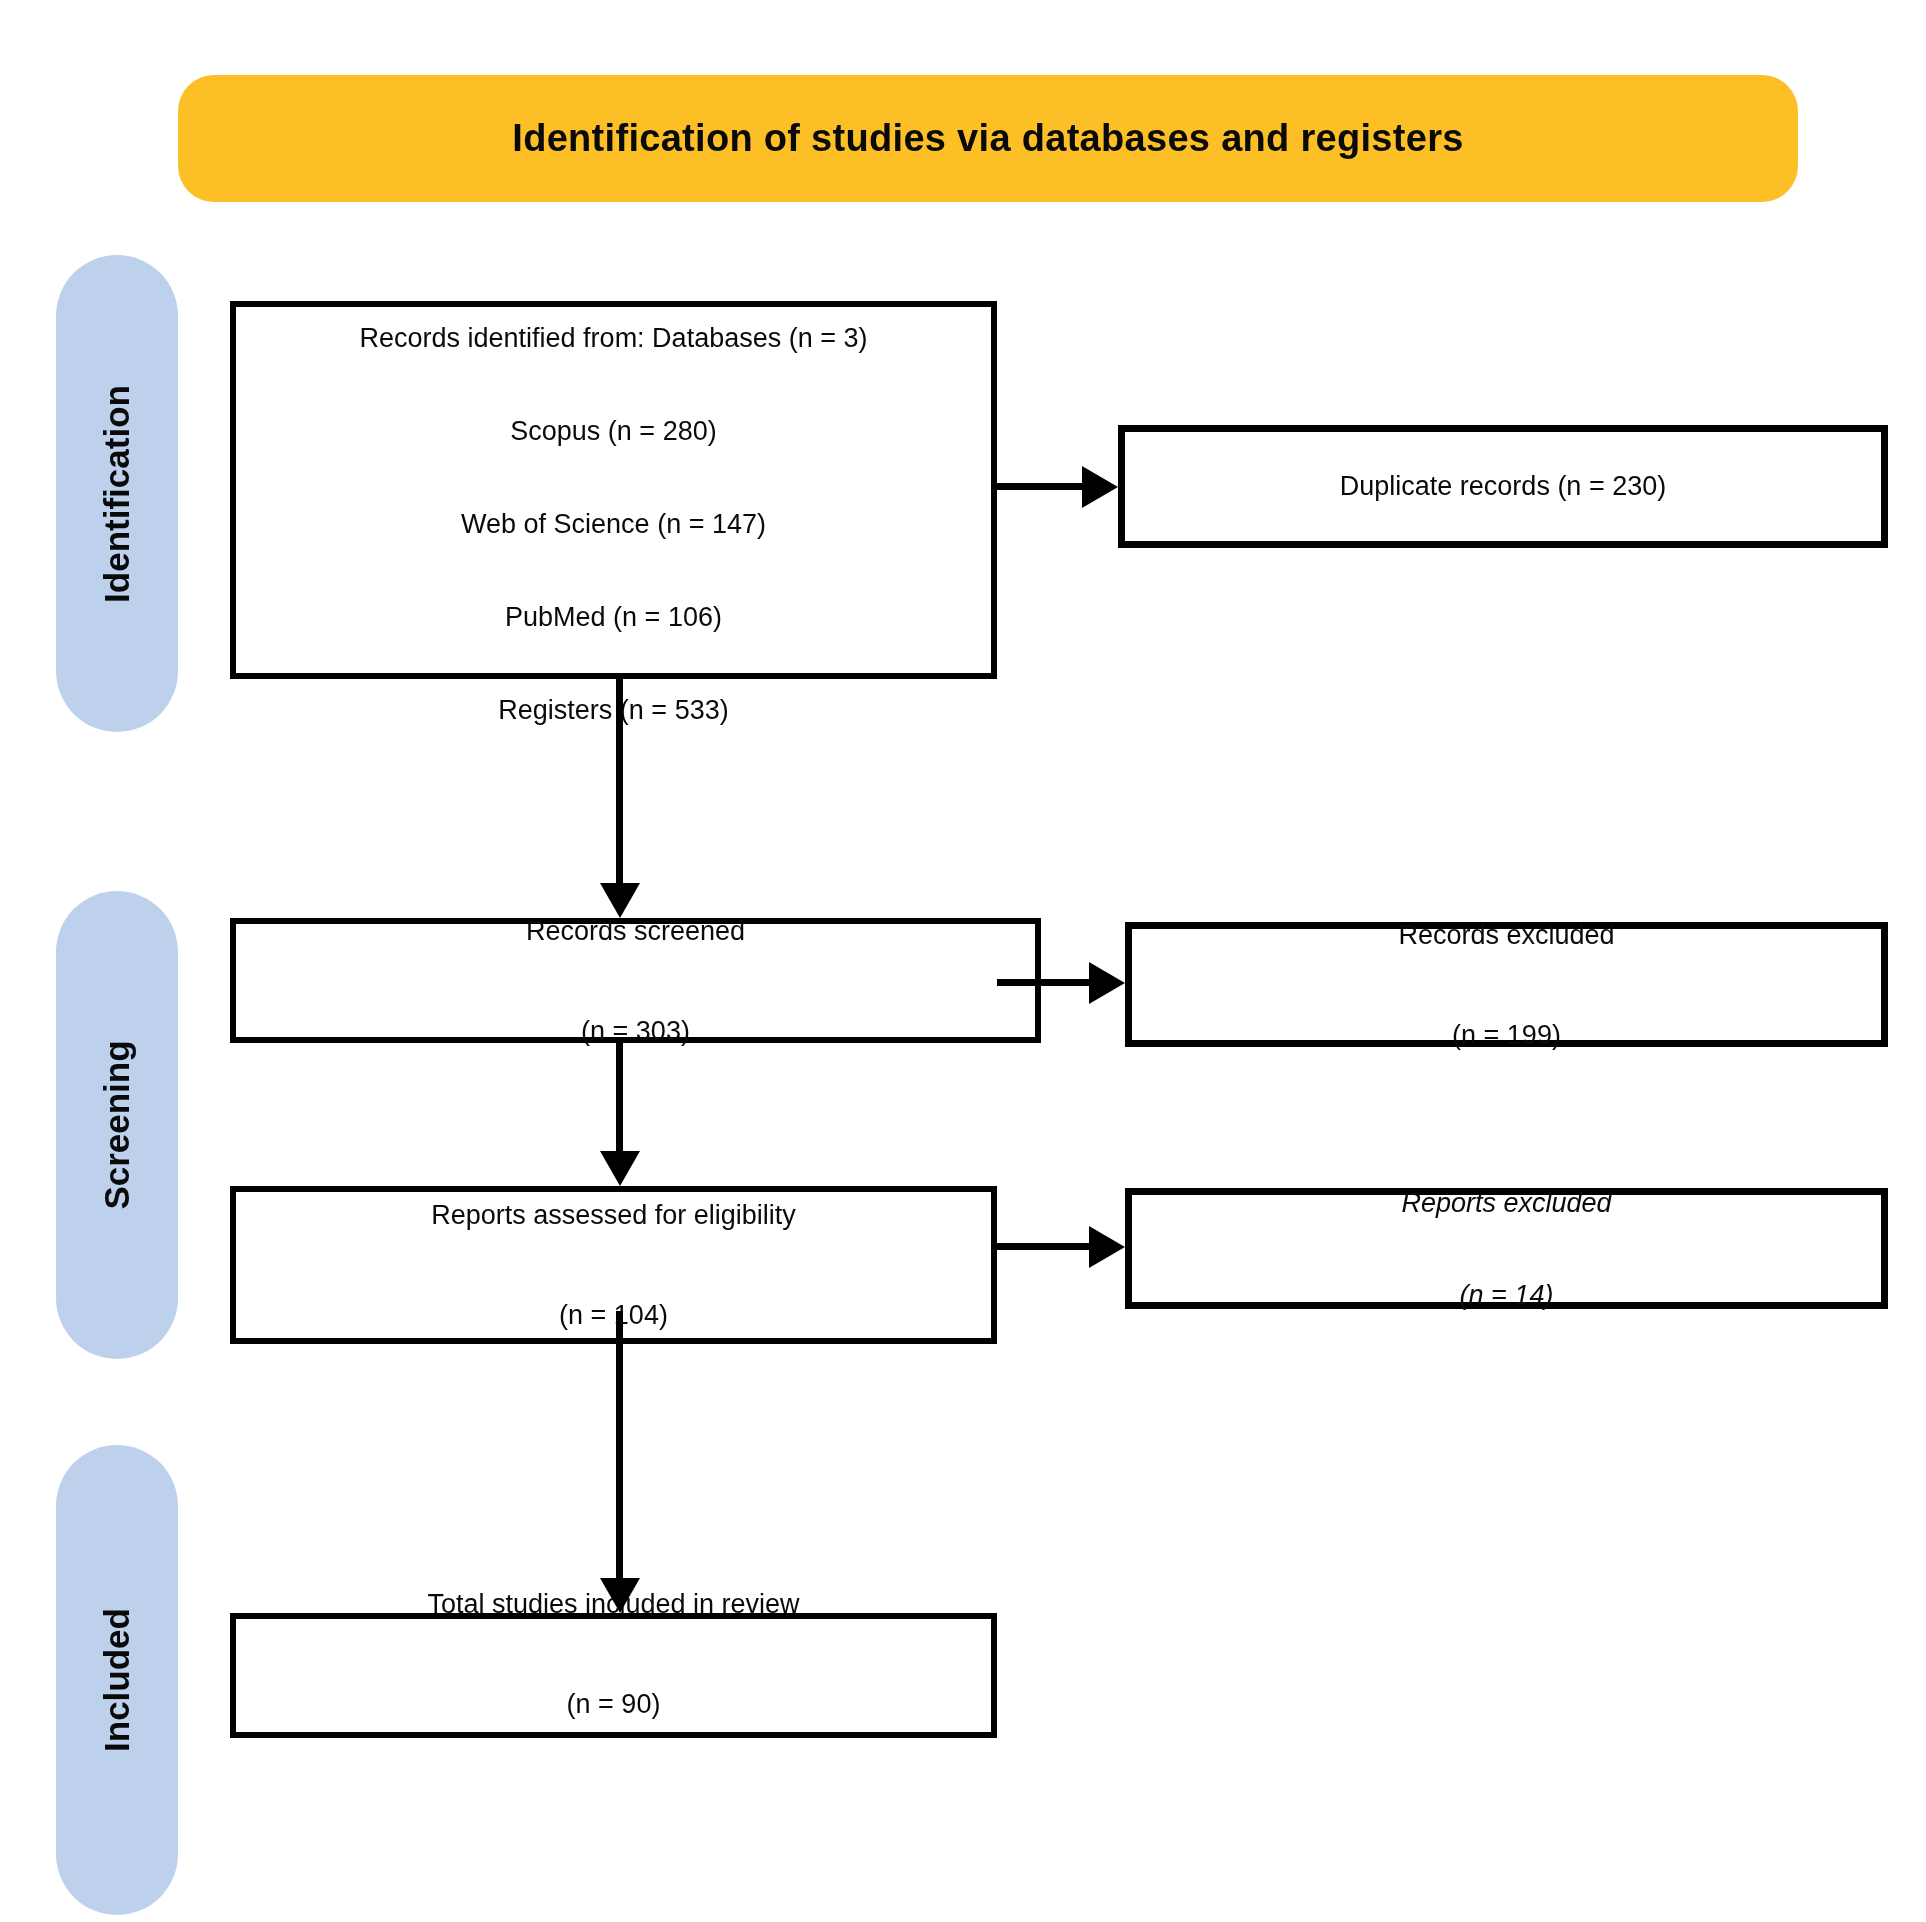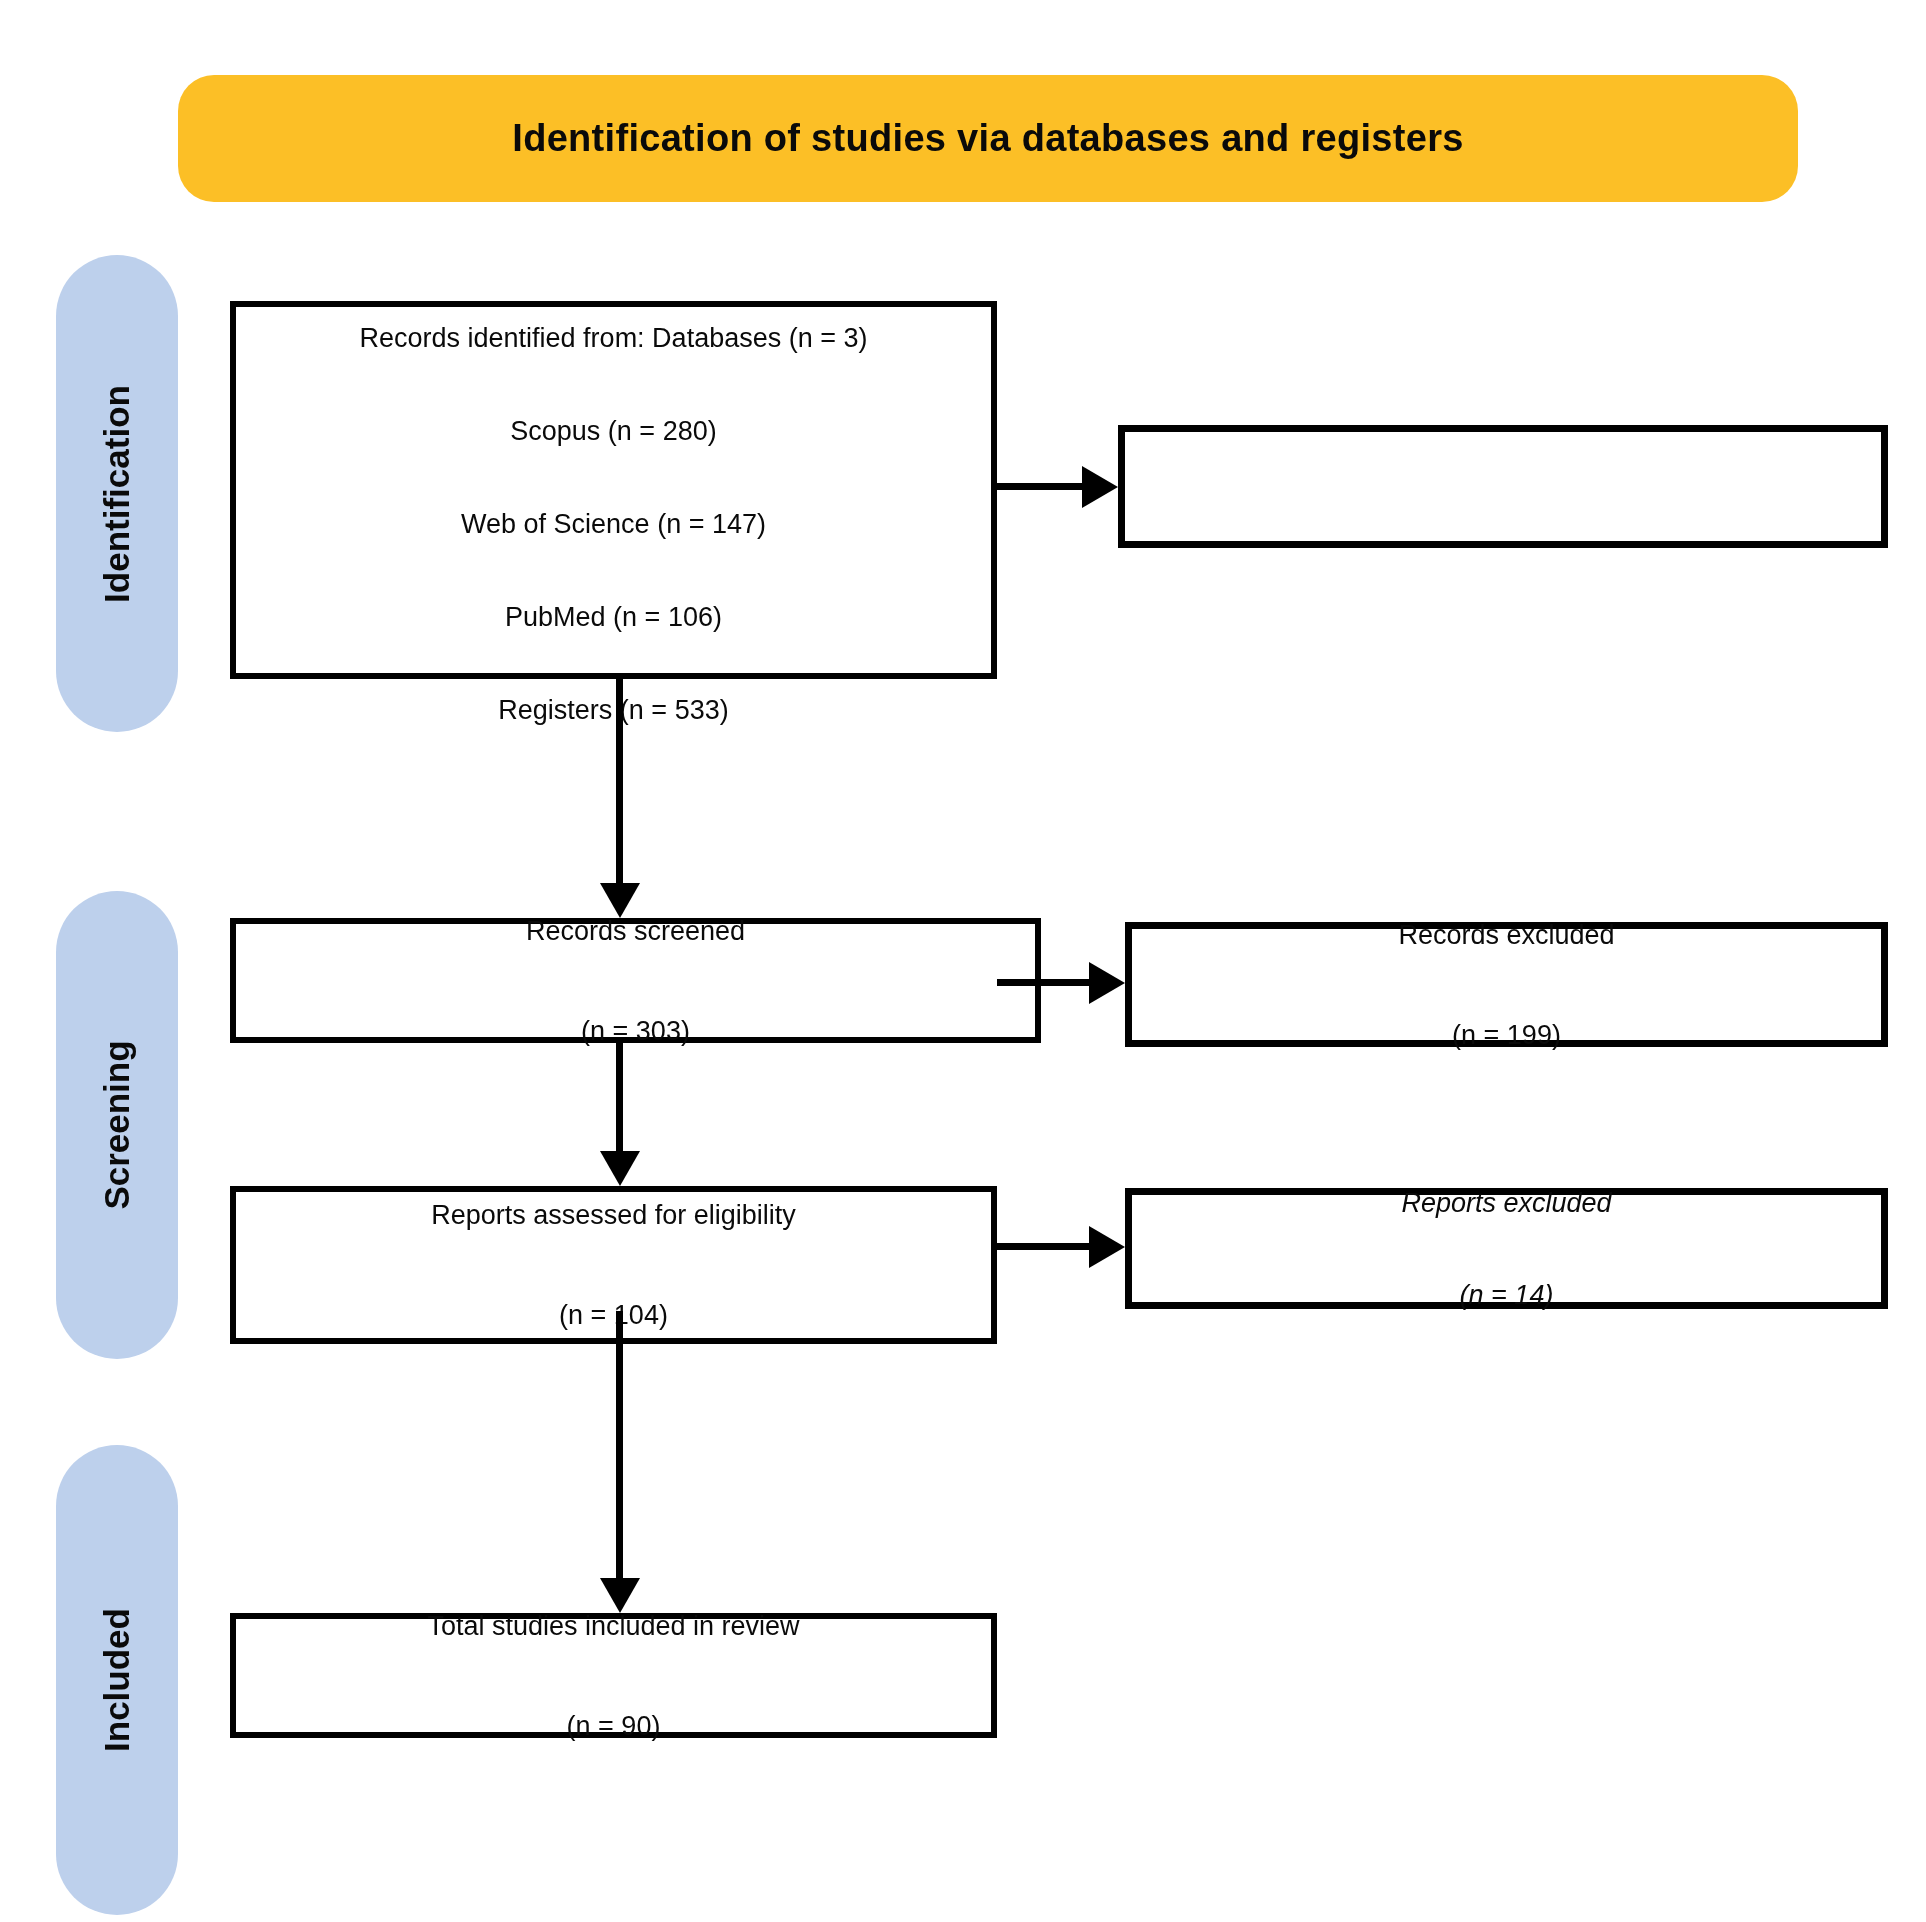"Duplicate records (n = 230)" div.line { html: none -> <div>Duplicate records (n = 230)</div> }
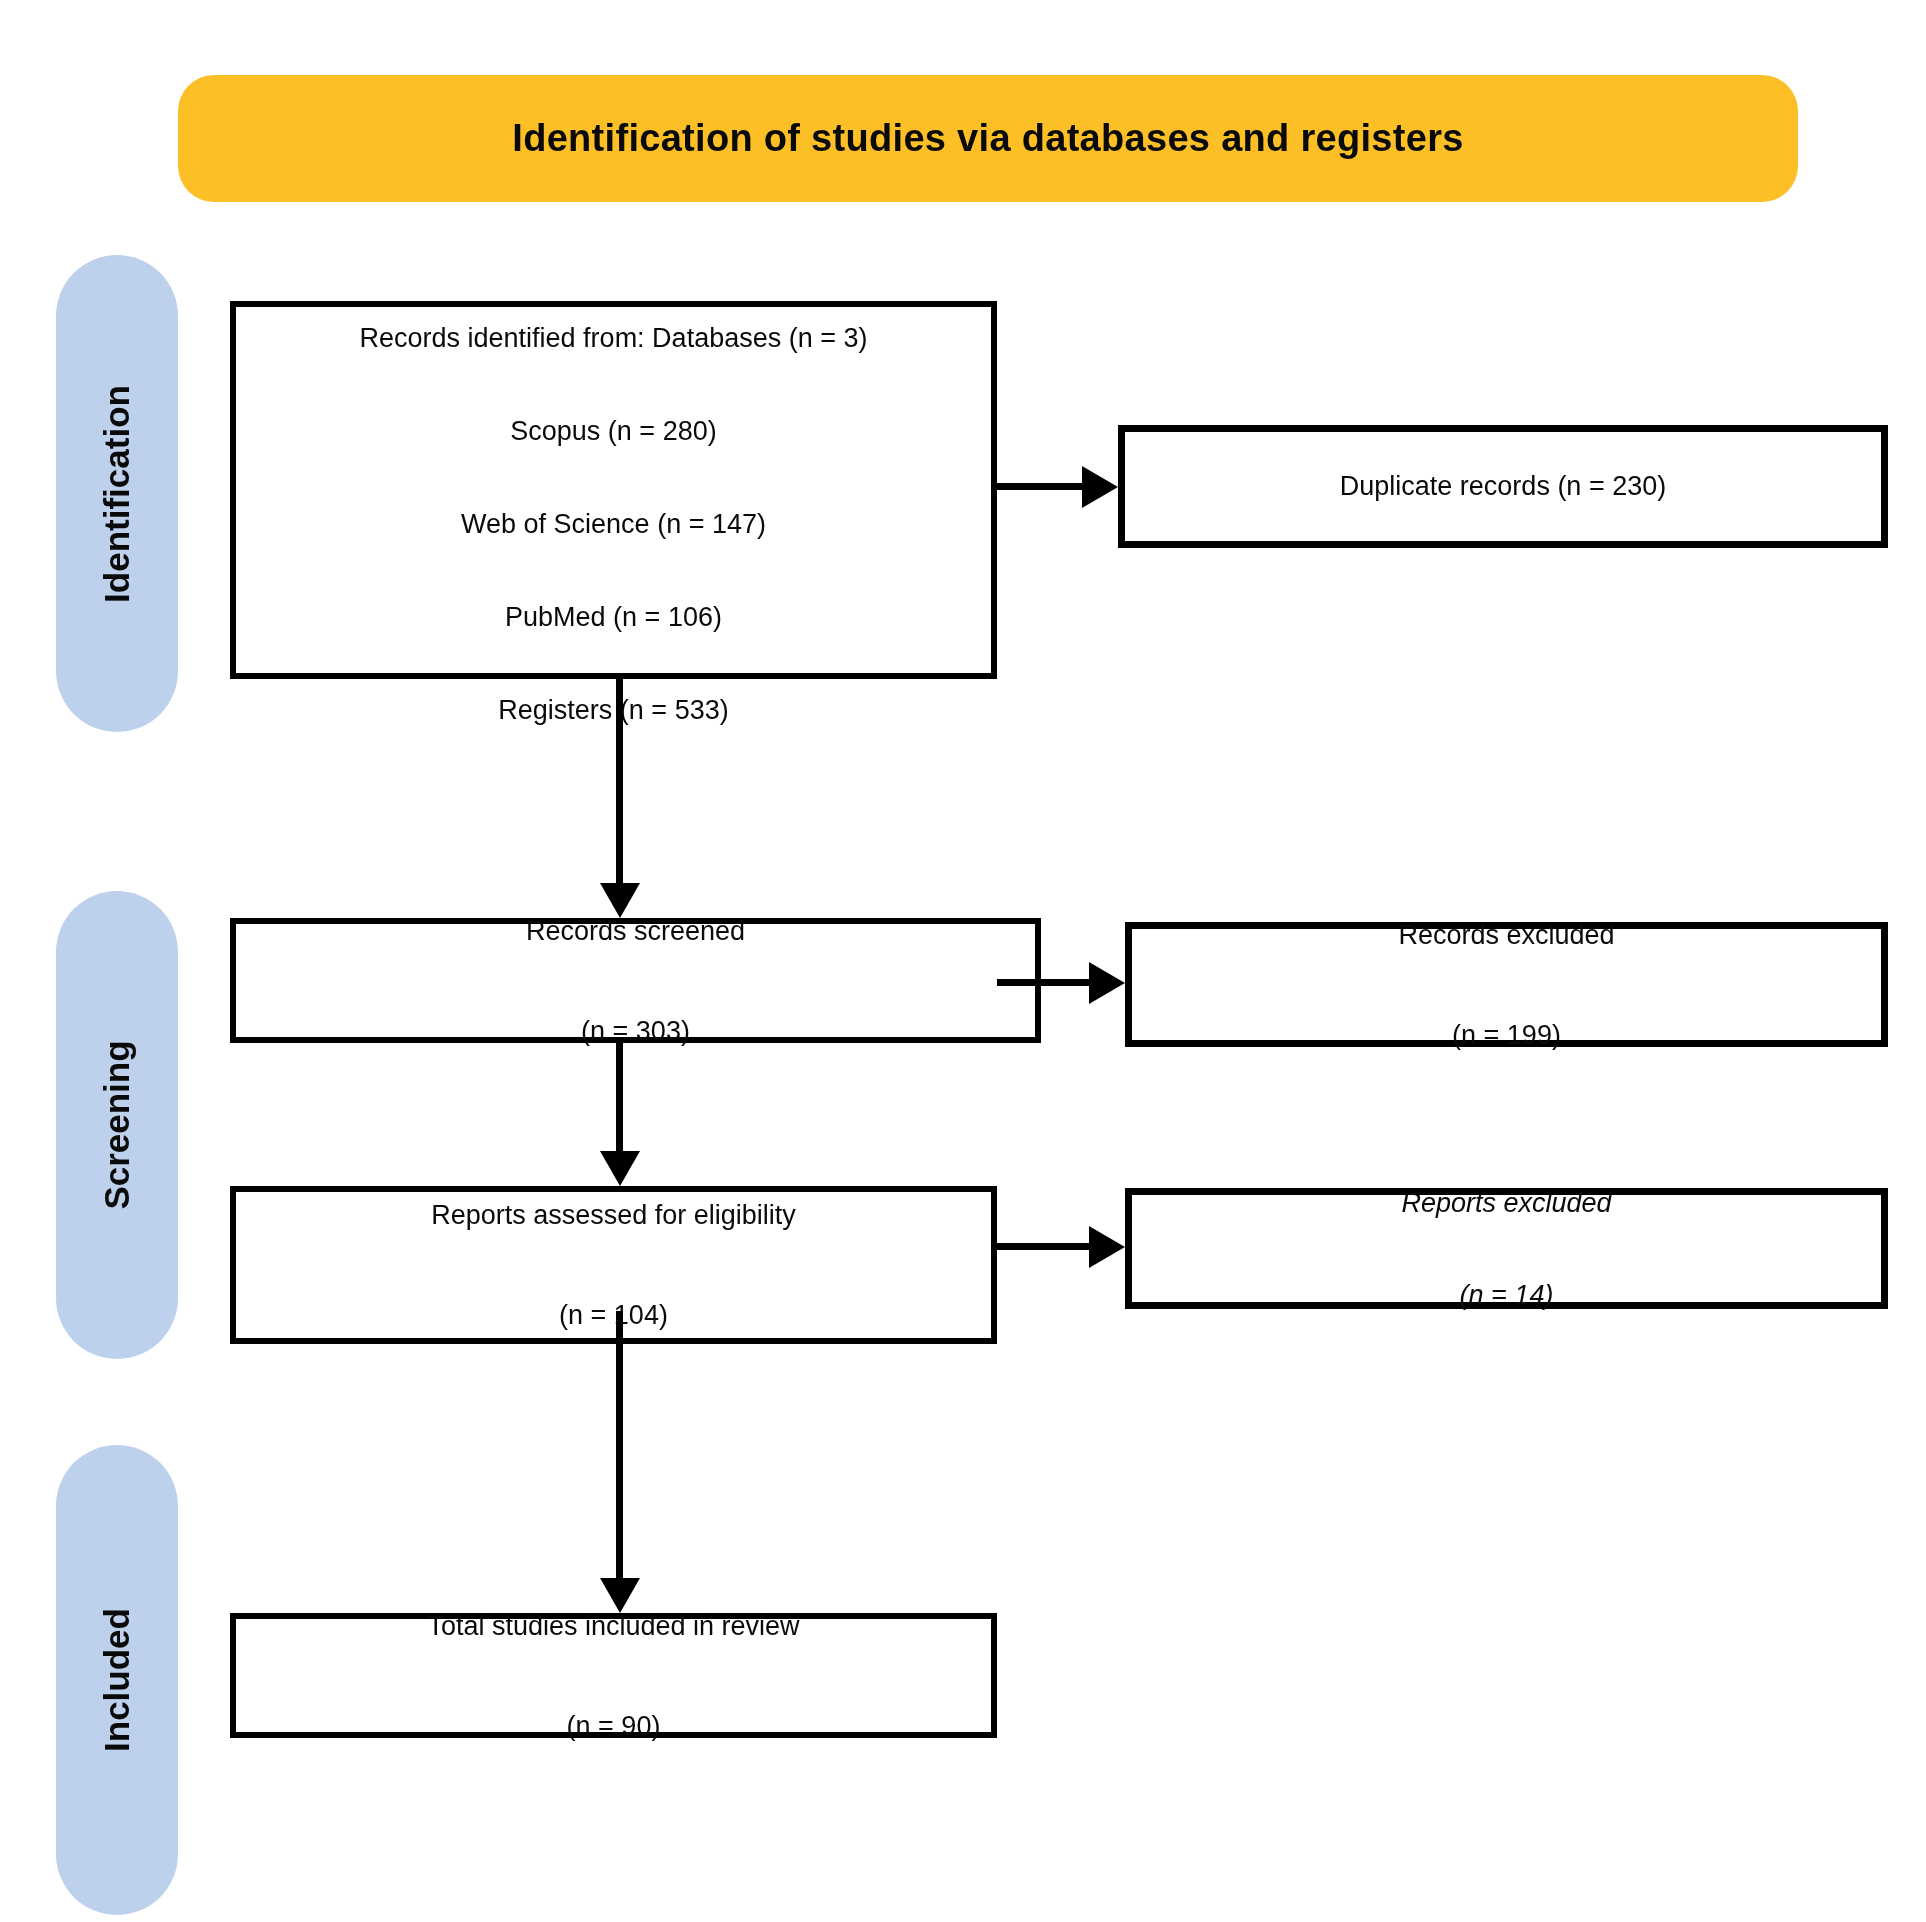"Total studies included in review" #box-included { justify-content: none -> flex-end }
